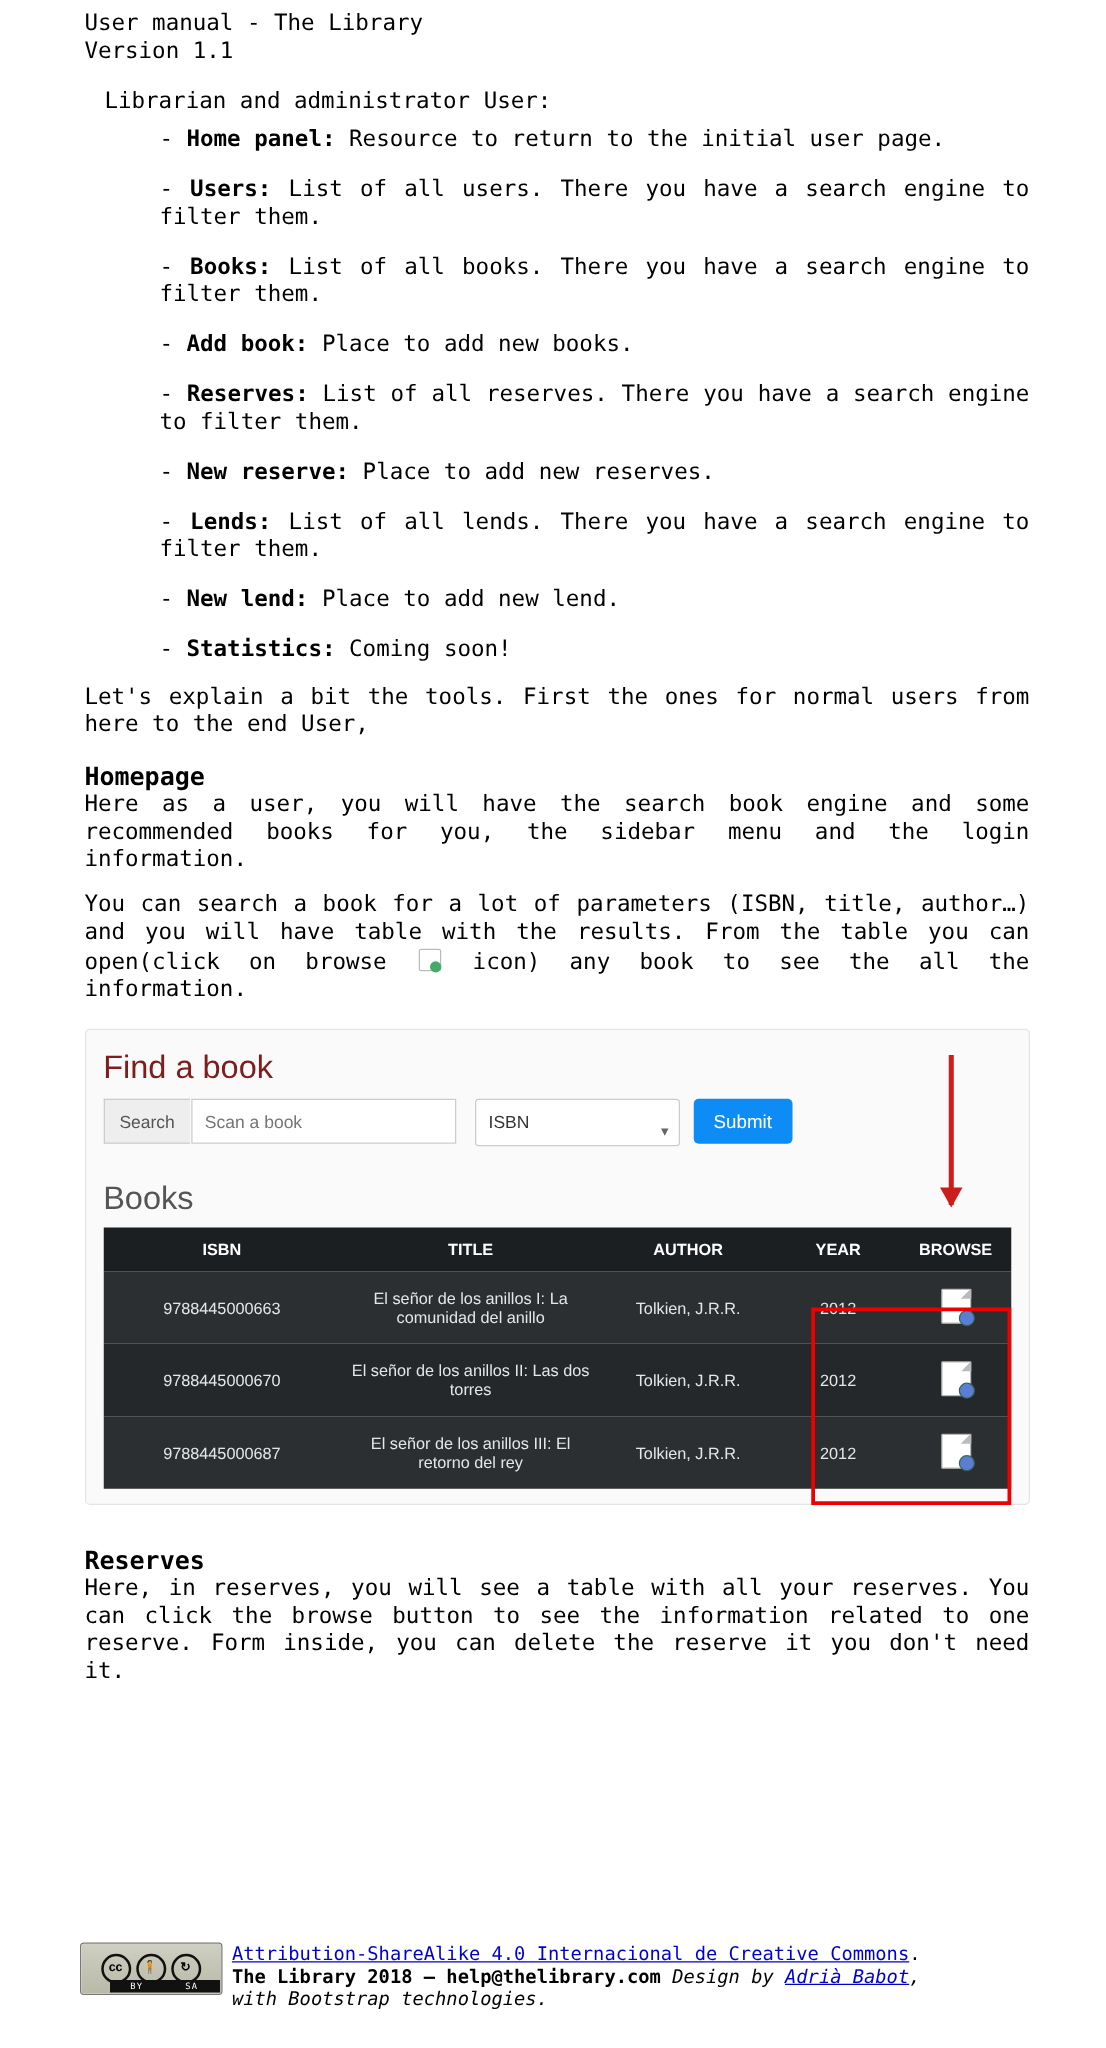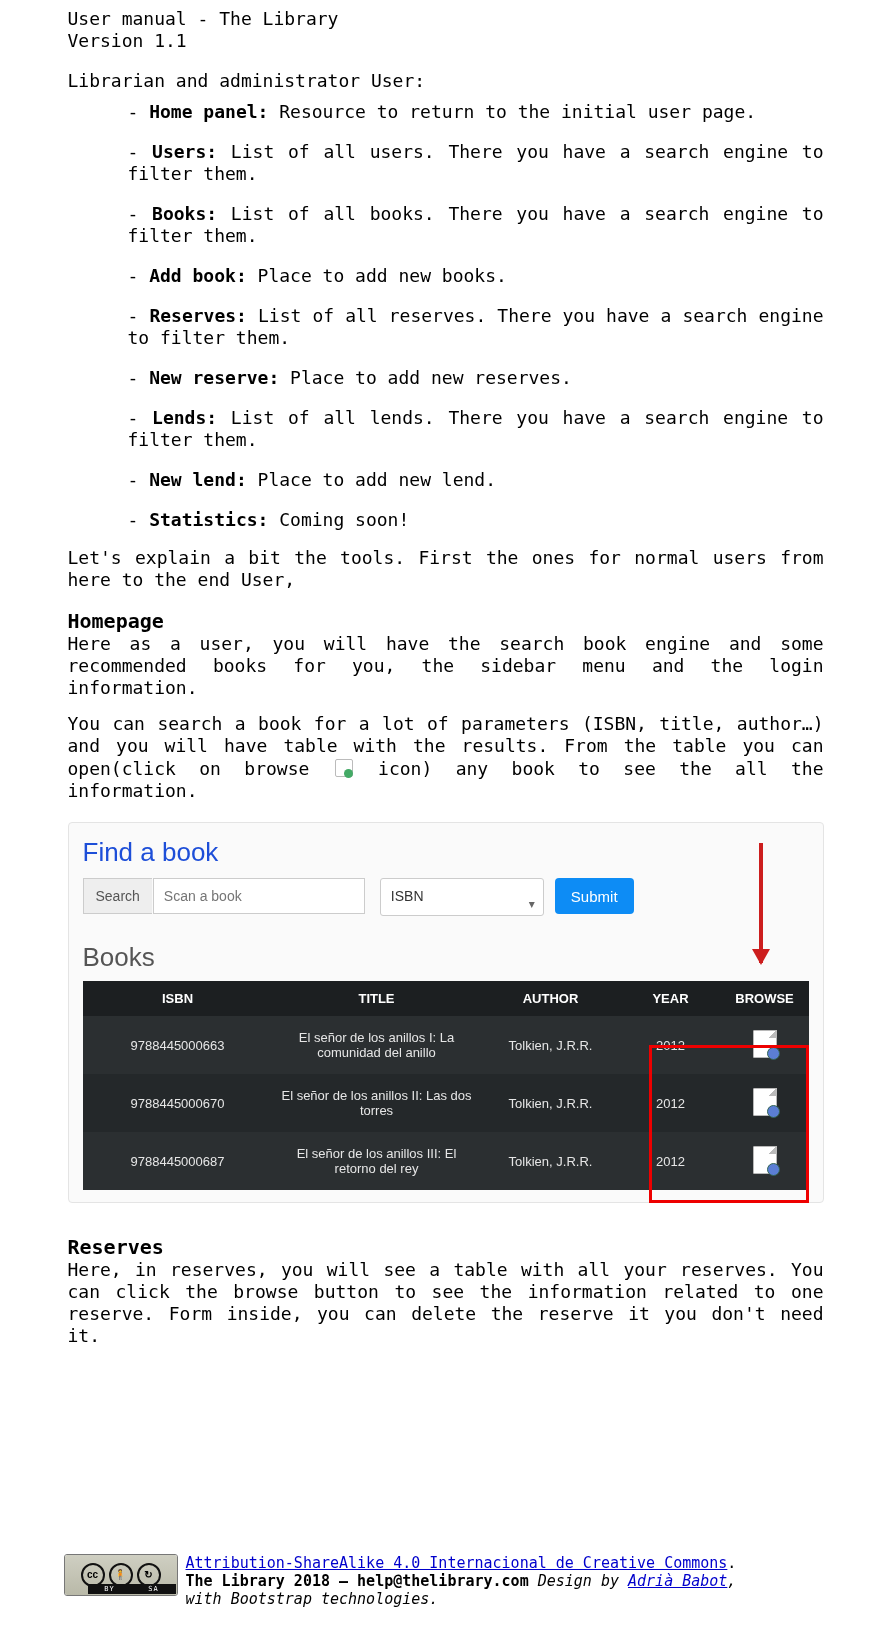"Librarian and administrator User:" .sec-title { margin-left: none -> 16px }
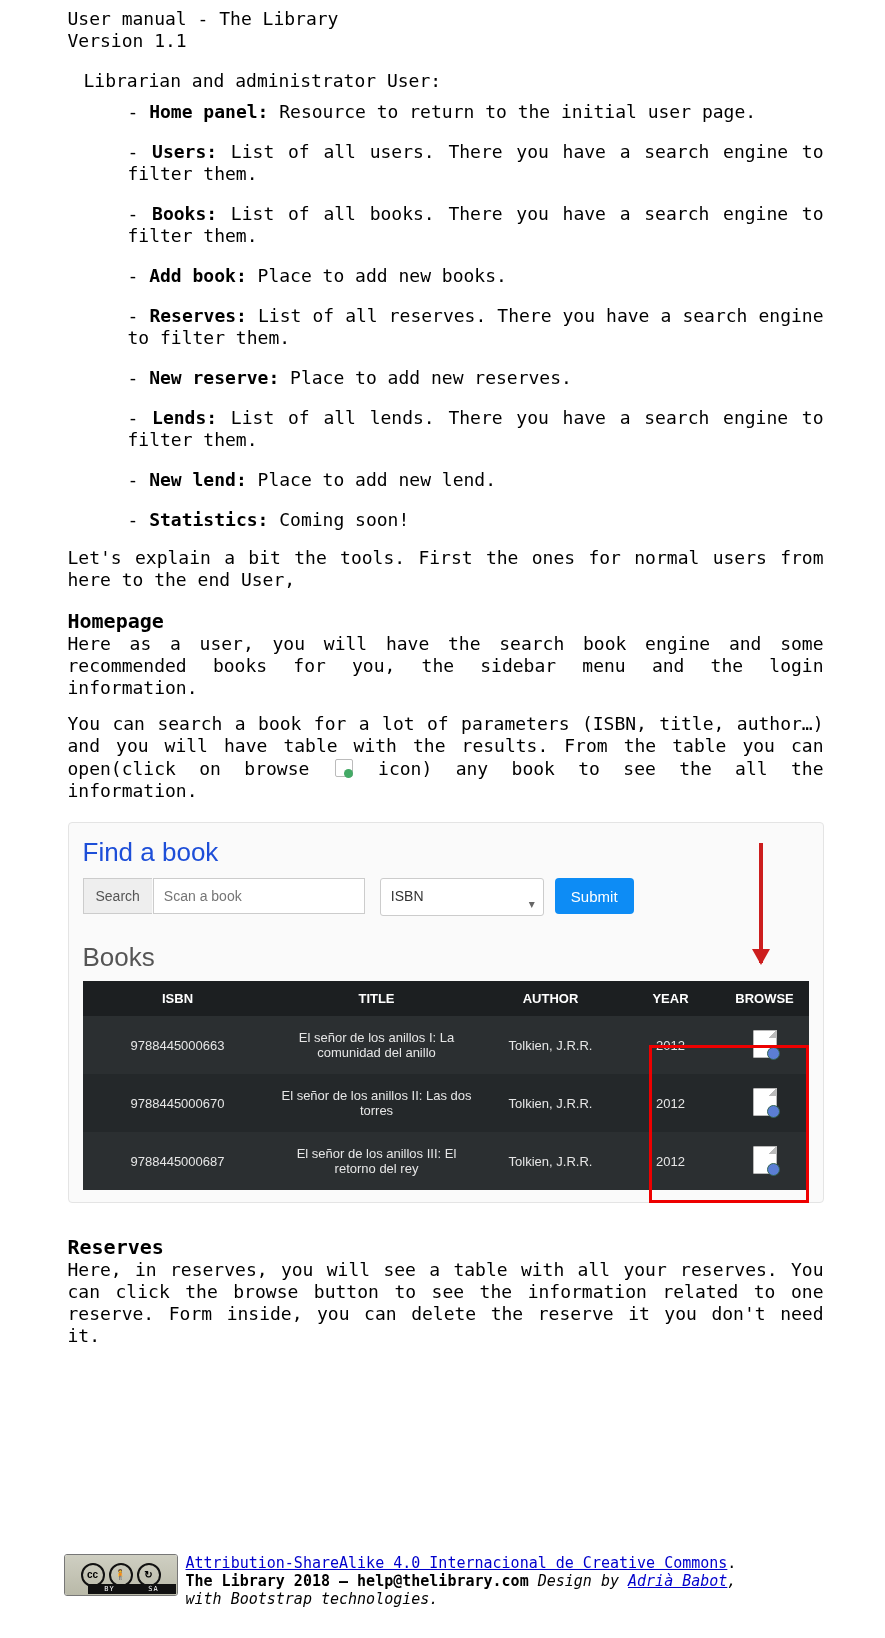"Find a book" .find-title { color: #1d4ed8 -> #7f1d1d }
